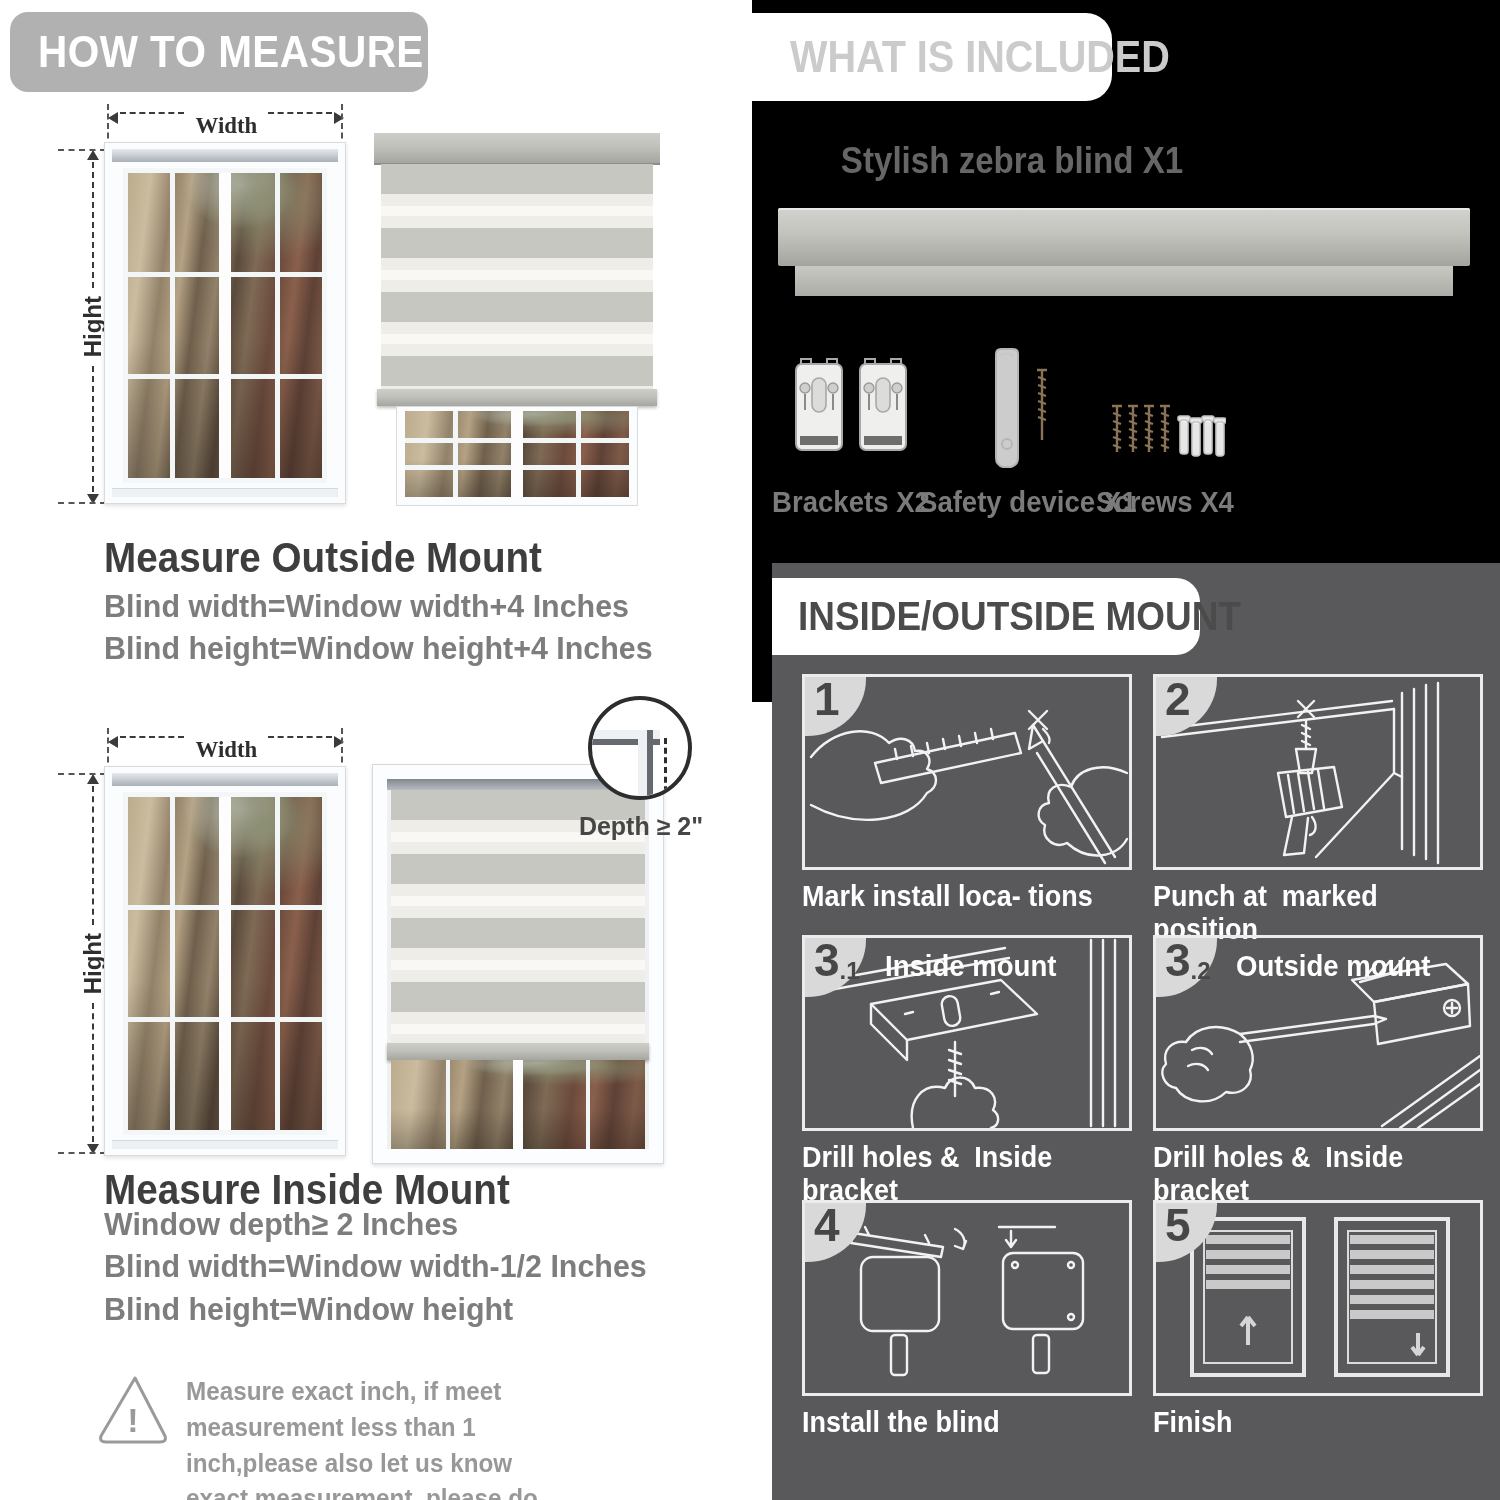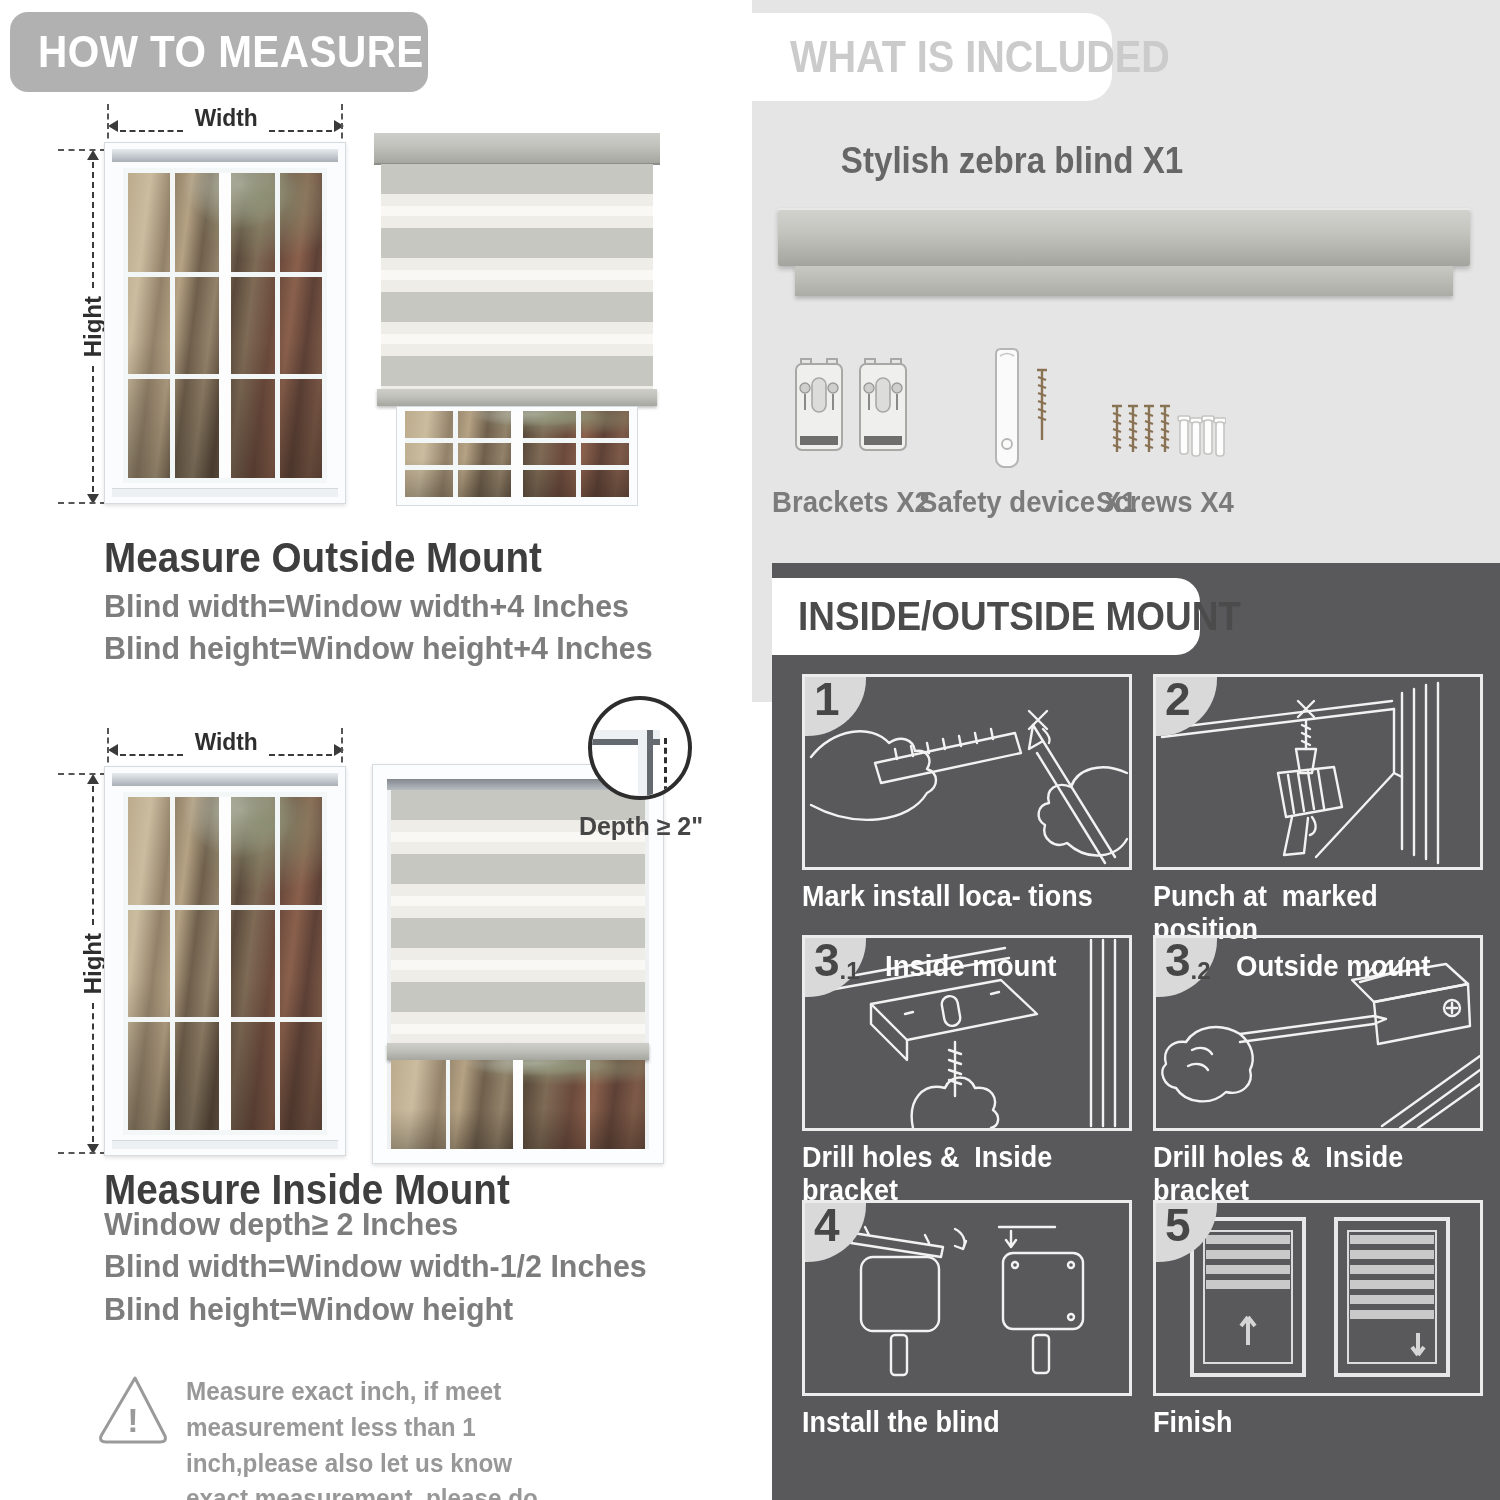"WHAT IS INCLUDED" .rt { background: #e5e5e5 -> #000000 }
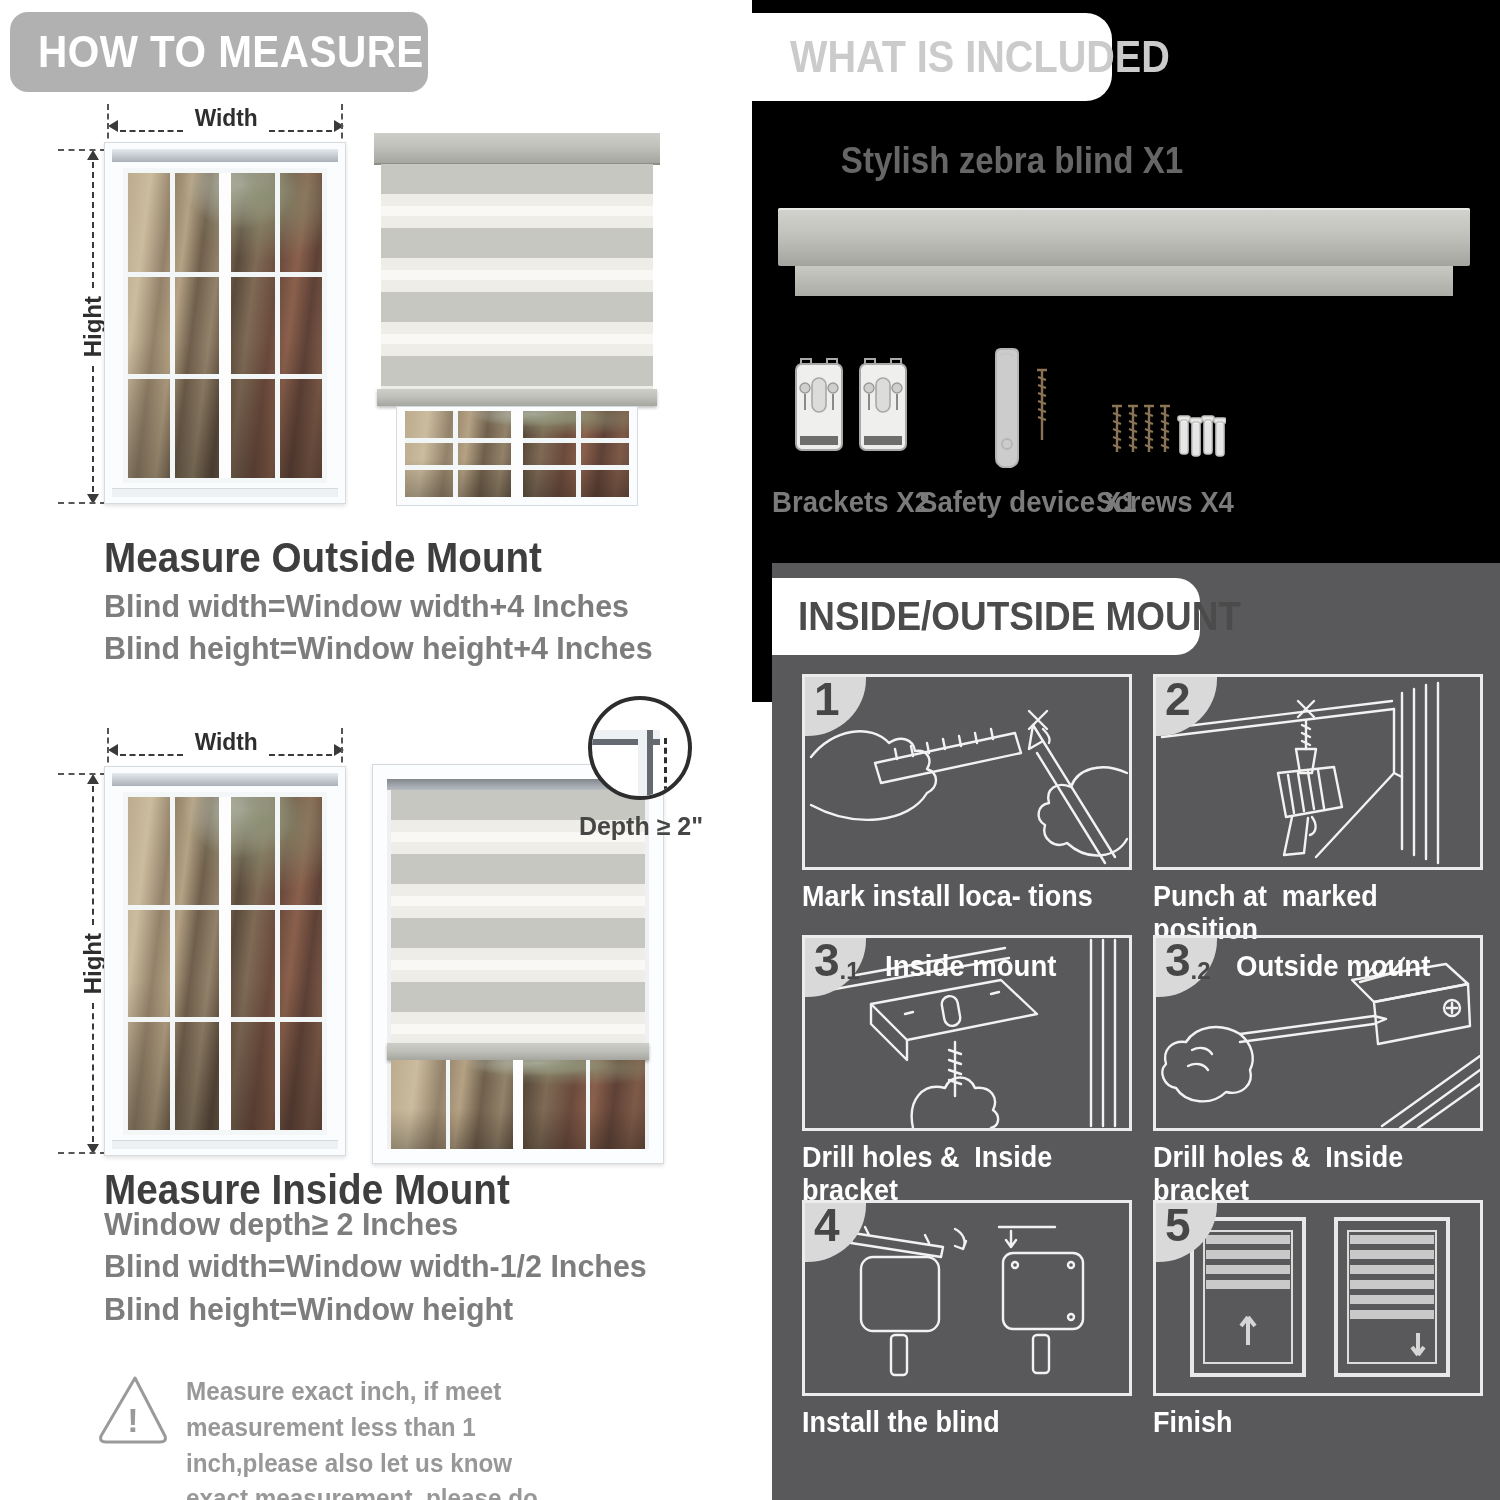"Width" .warrow { align-items: flex-end -> flex-start; font-family: none -> Liberation Serif, serif }
